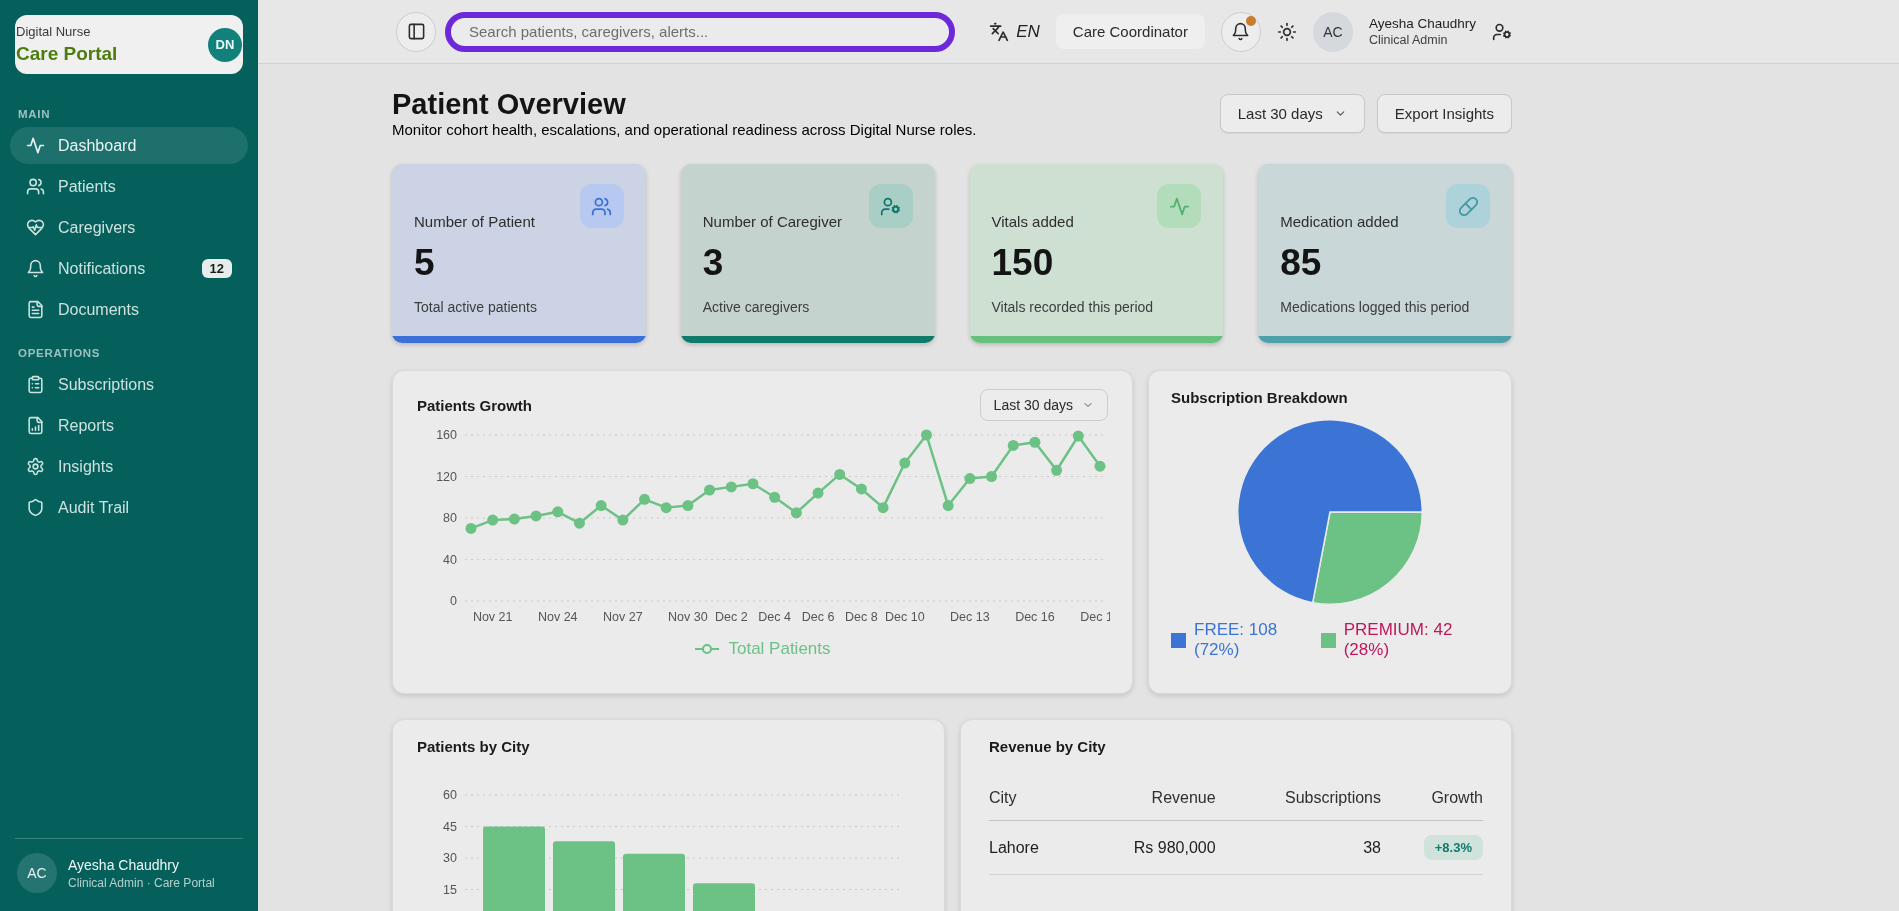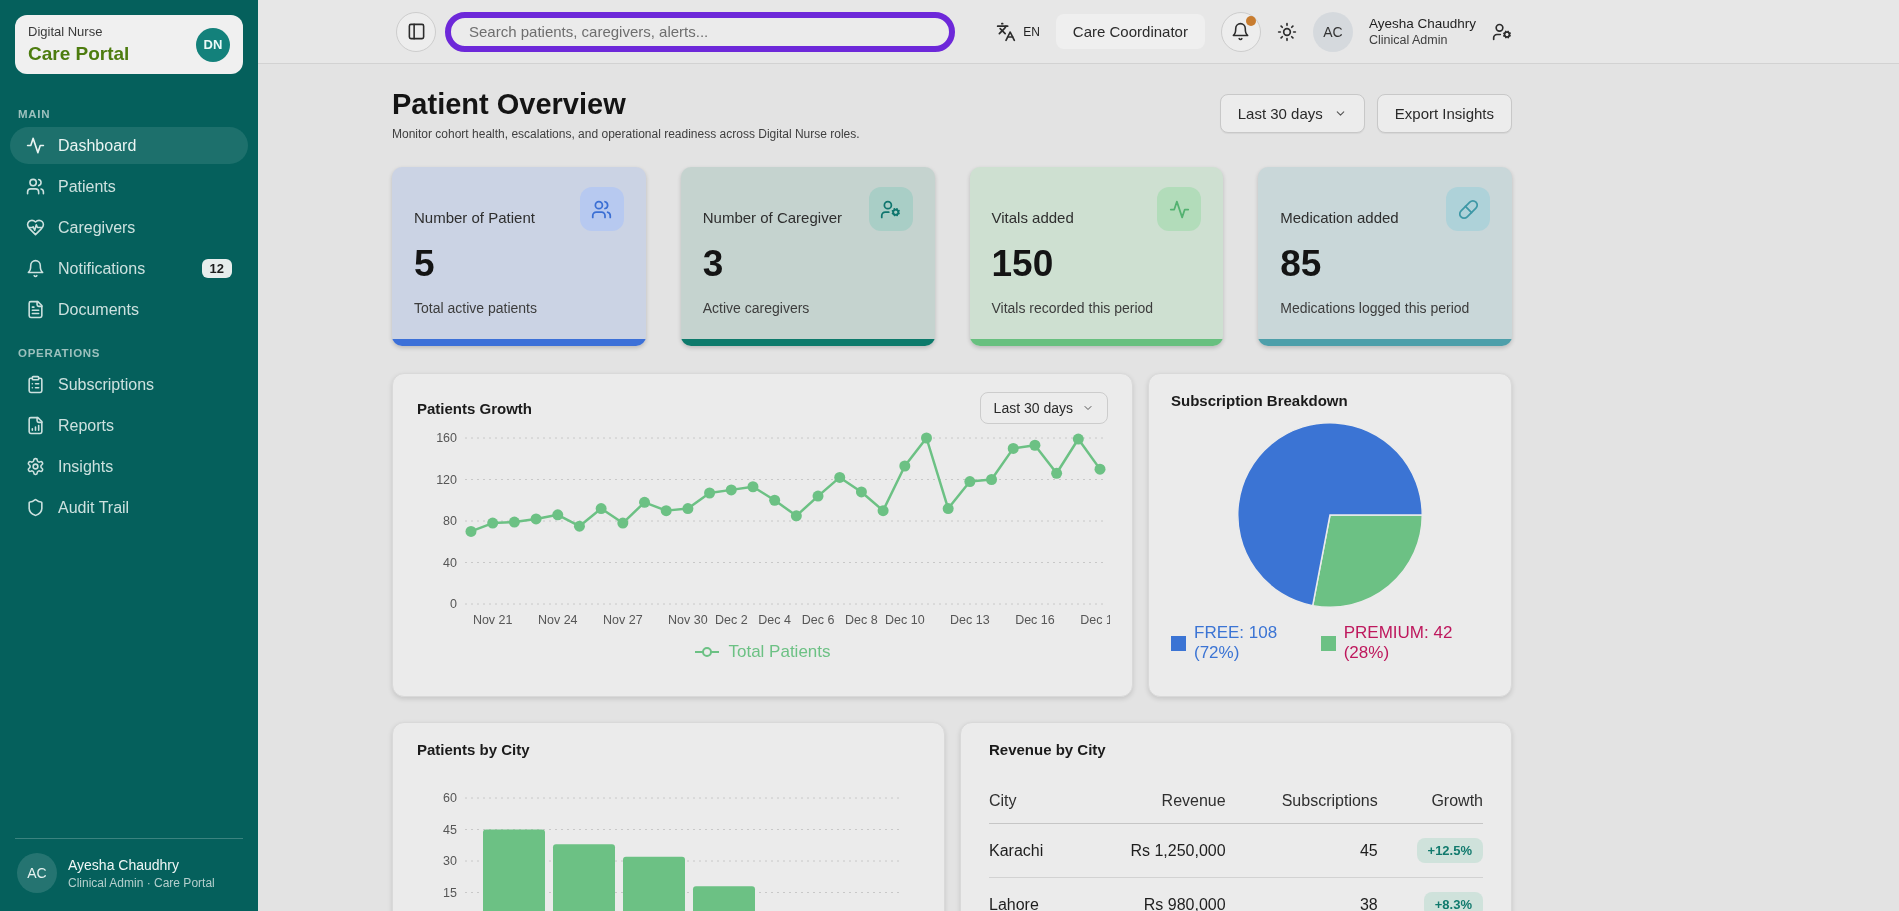"Digital Nurse" .logo-card { padding: 9px 13px -> 9px 1px }
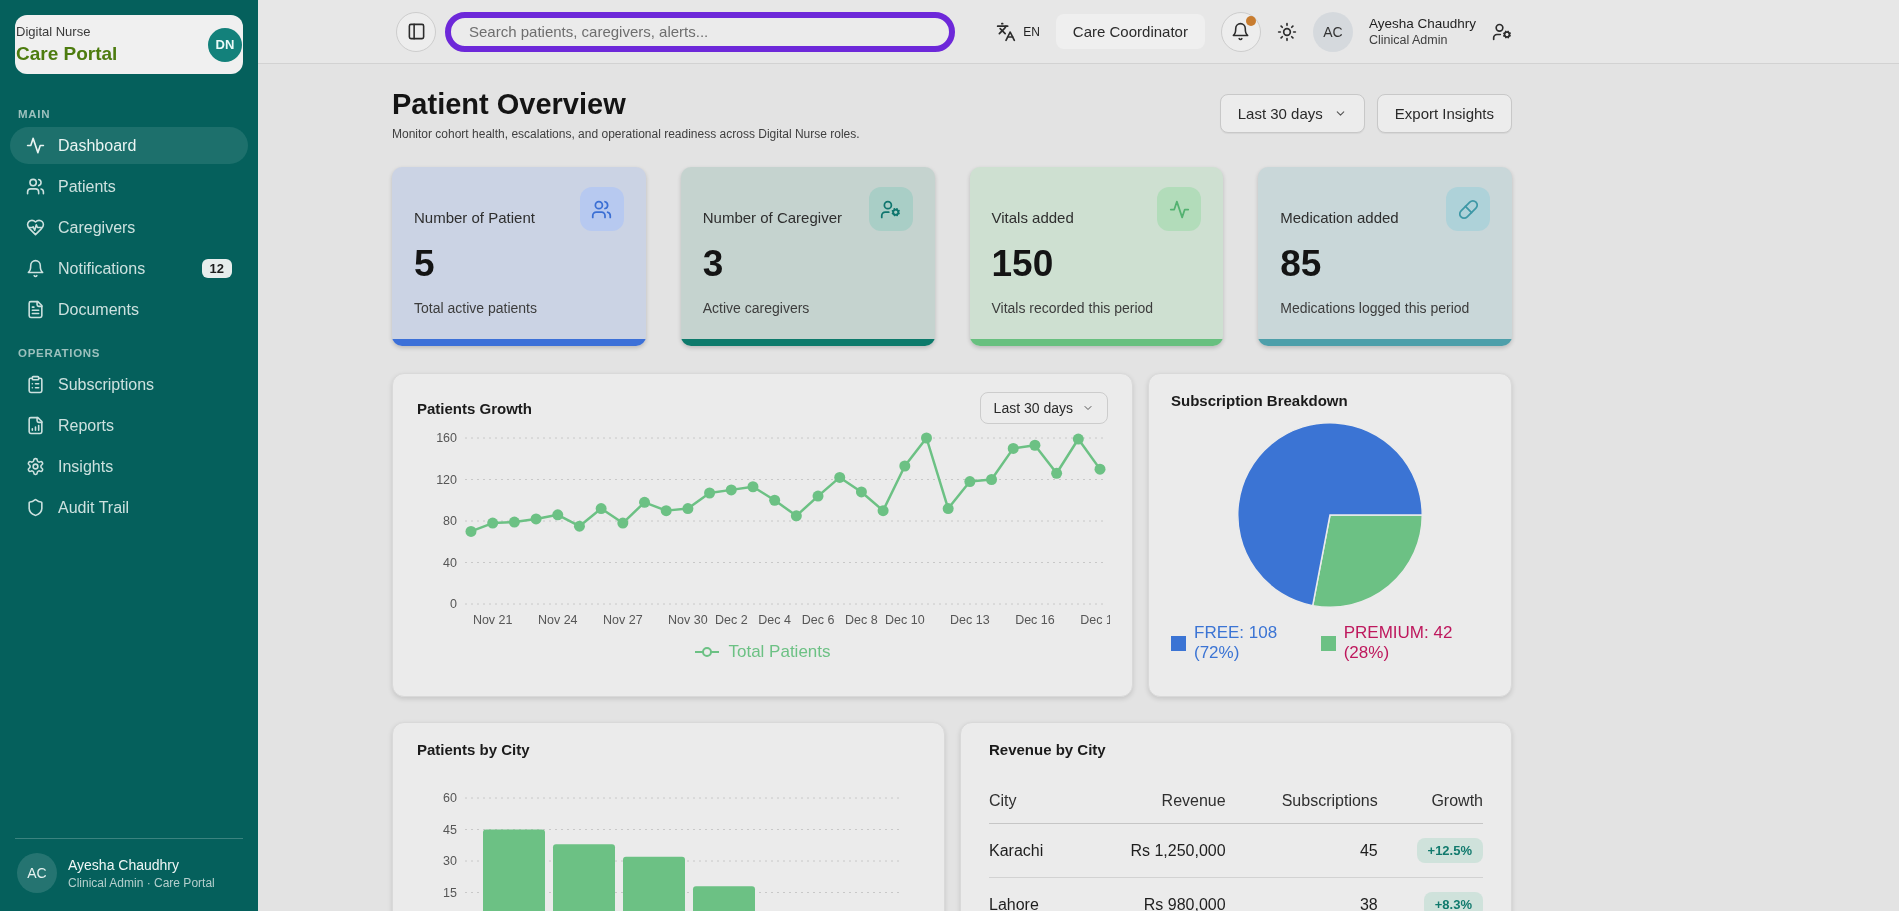"EN" .tb-lang { font-size: 12px -> 17px; font-style: none -> italic }
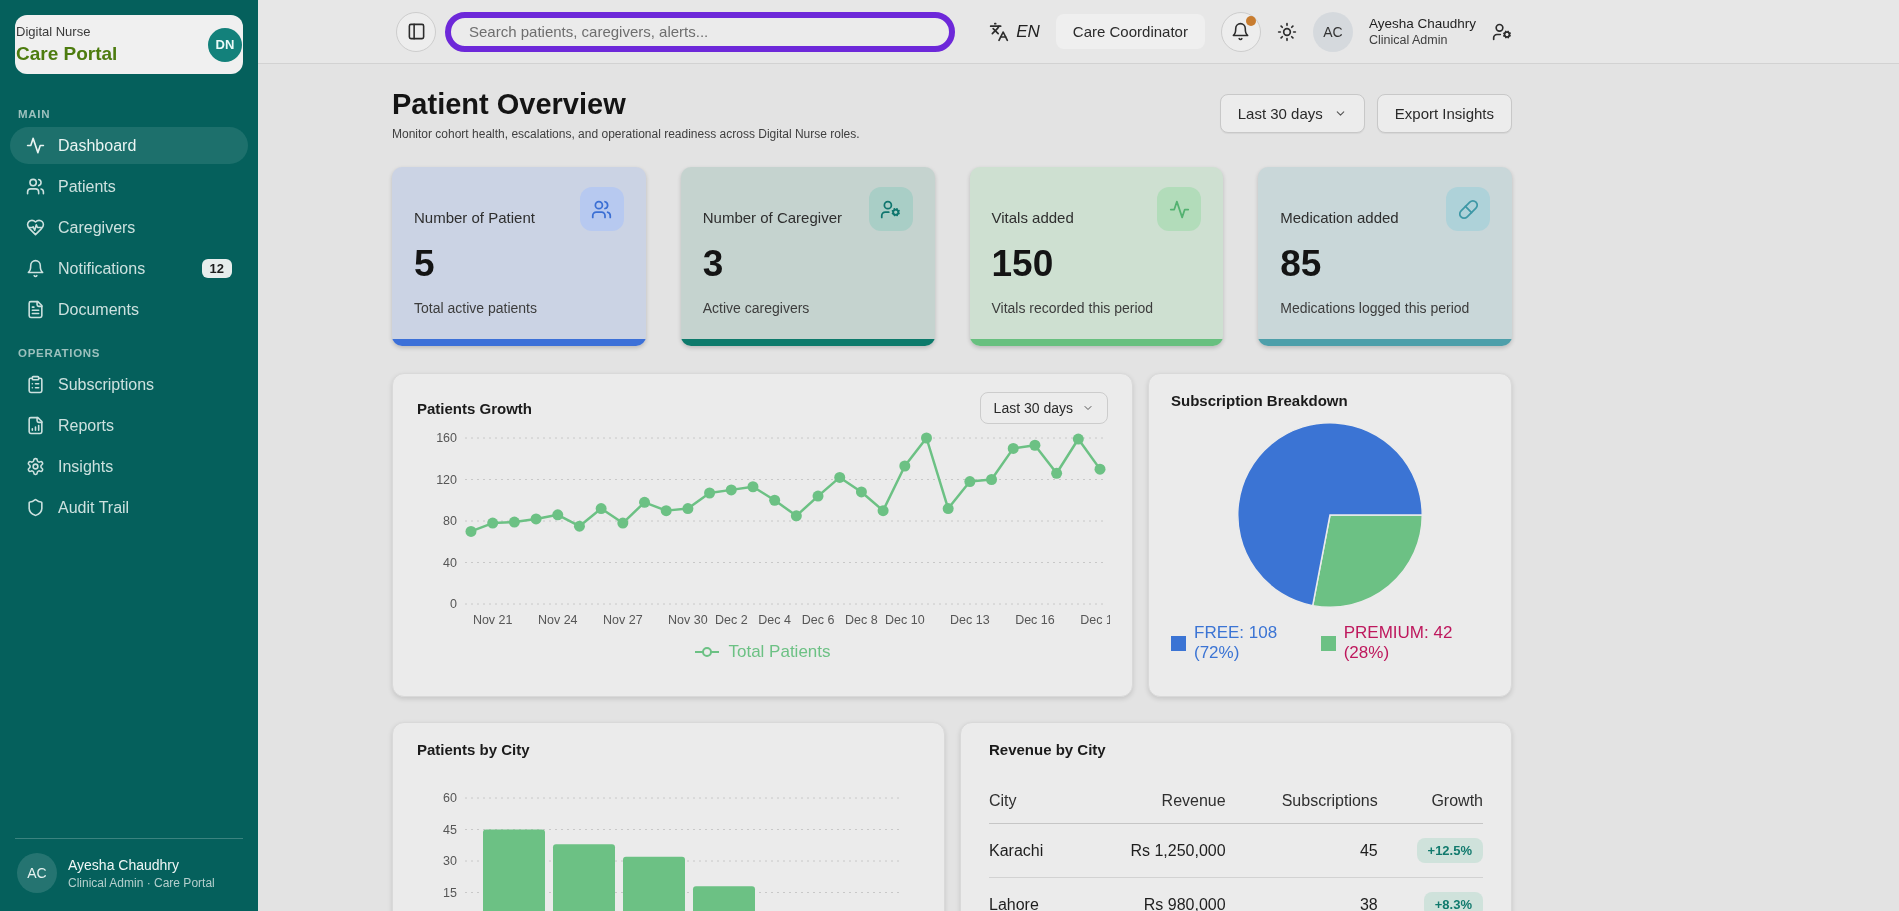"Monitor cohort health, escalations, and" .page-sub { color: #404040 -> #000000; font-size: 12px -> 15px; margin-top: 6px -> none }
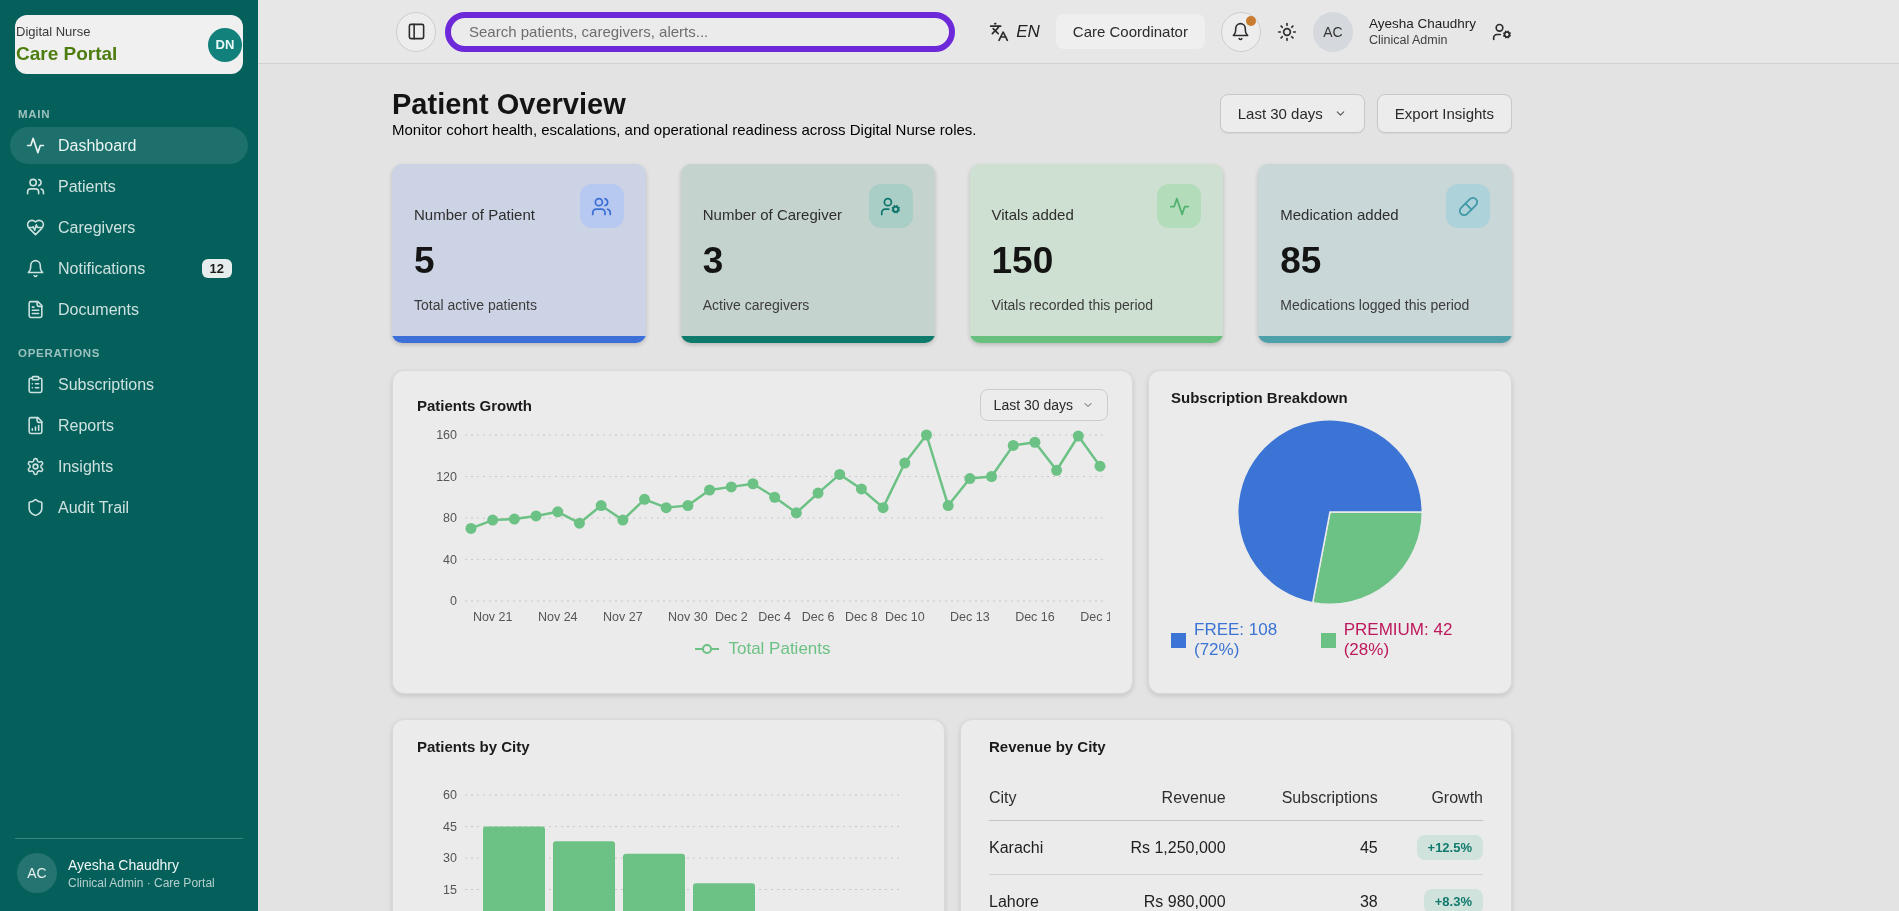"Number of Patient" .stat-label { margin-top: 22px -> 29px }
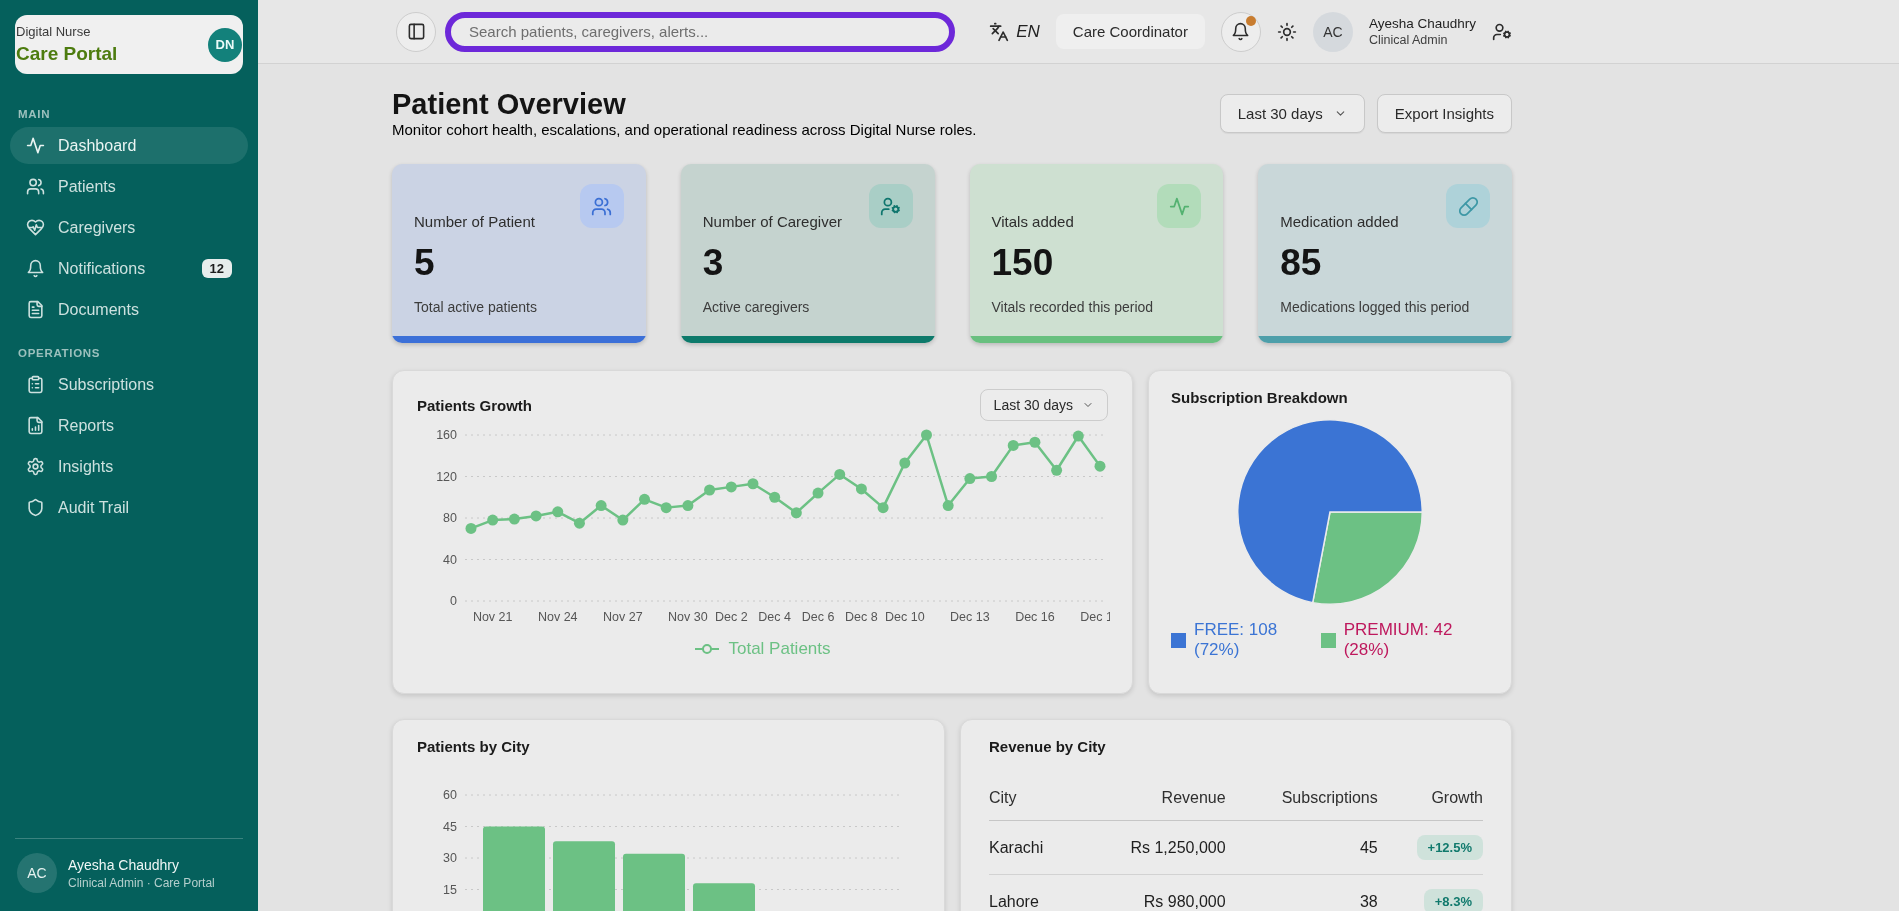"Karachi" tr { html: <tr> <td>Karachi</td> <td>Rs 1,250,000</td> <td>45</td> <td><span>+12.5%</span></td> </tr> -> none }
